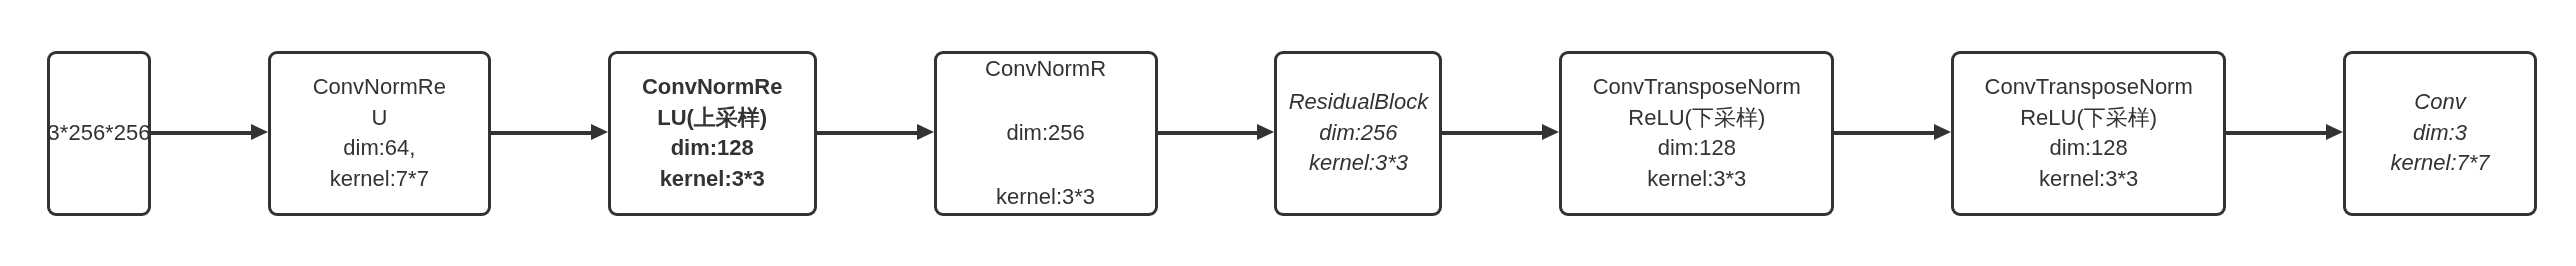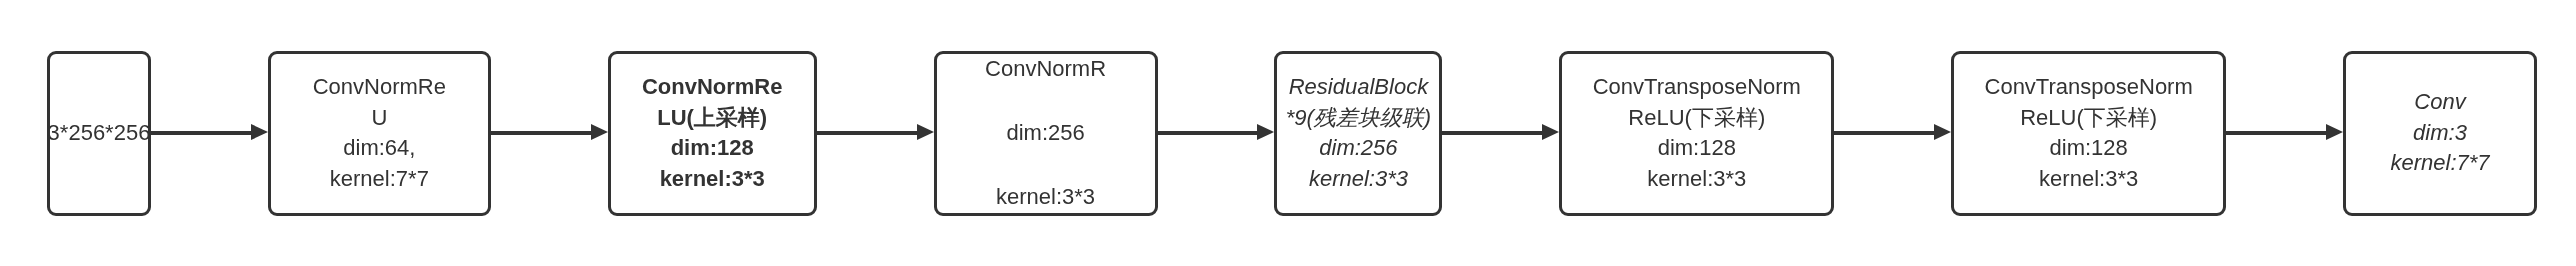"*9(残差块级联)" div.line { html: <div>*9(残差块级联)</div> -> none }
